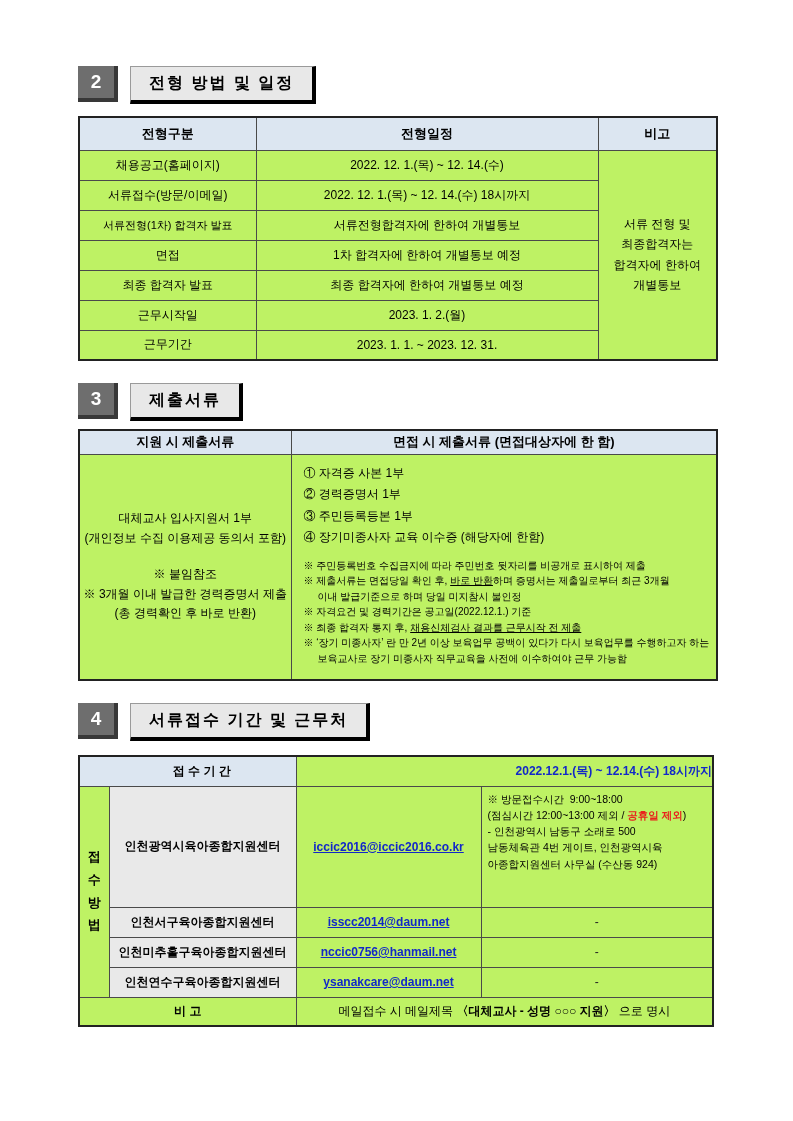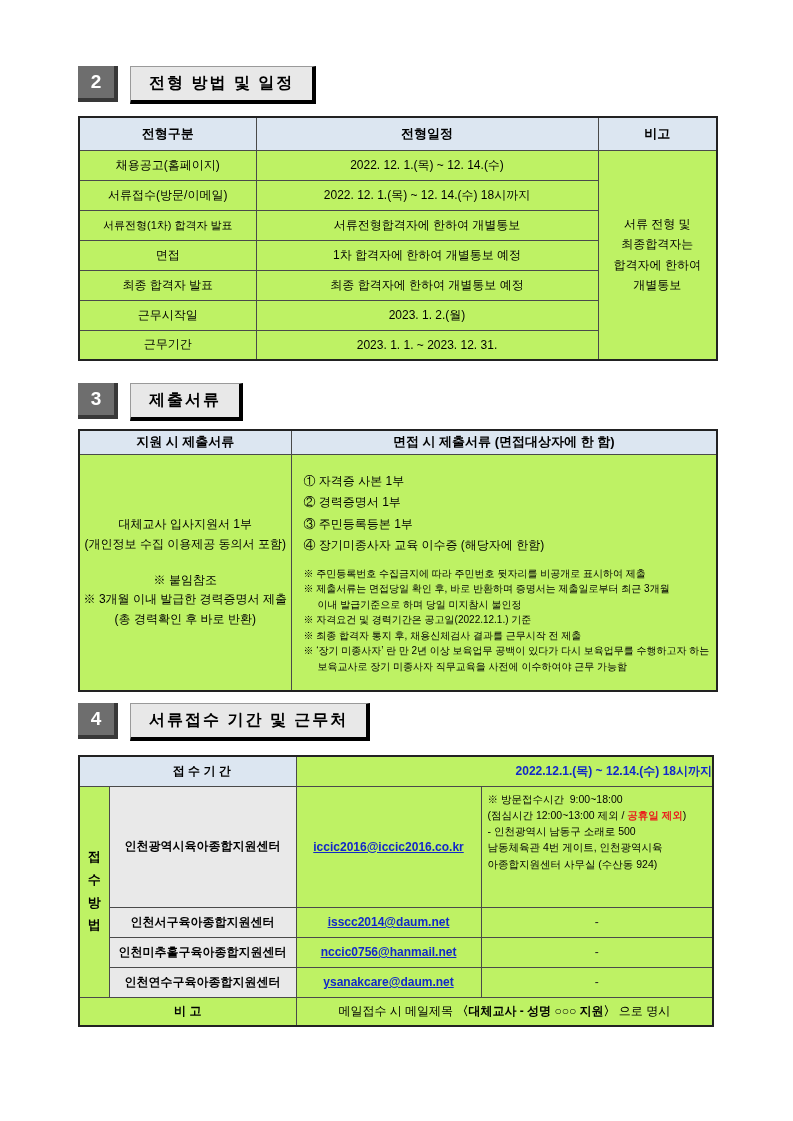"① 자격증 사본 1부" .t2 .interview-cell { padding: 16px 12px -> 8px 12px }
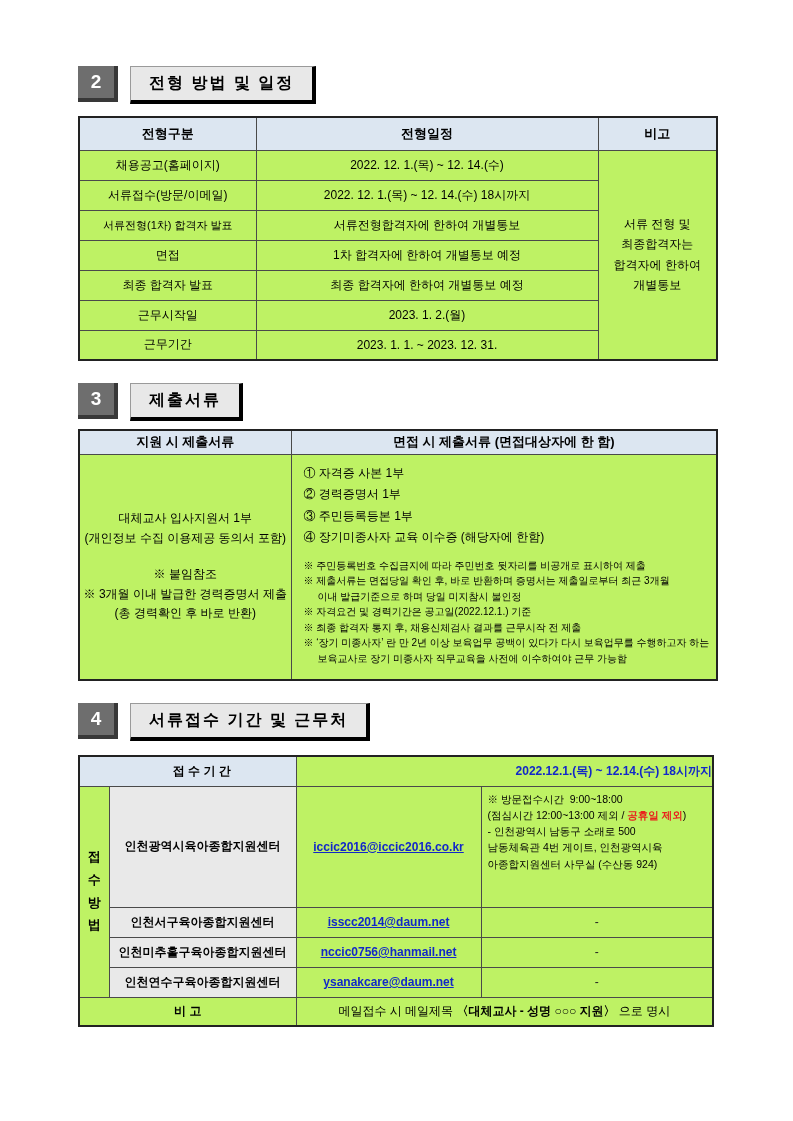"바로 반환" .u { text-decoration: none -> underline }
